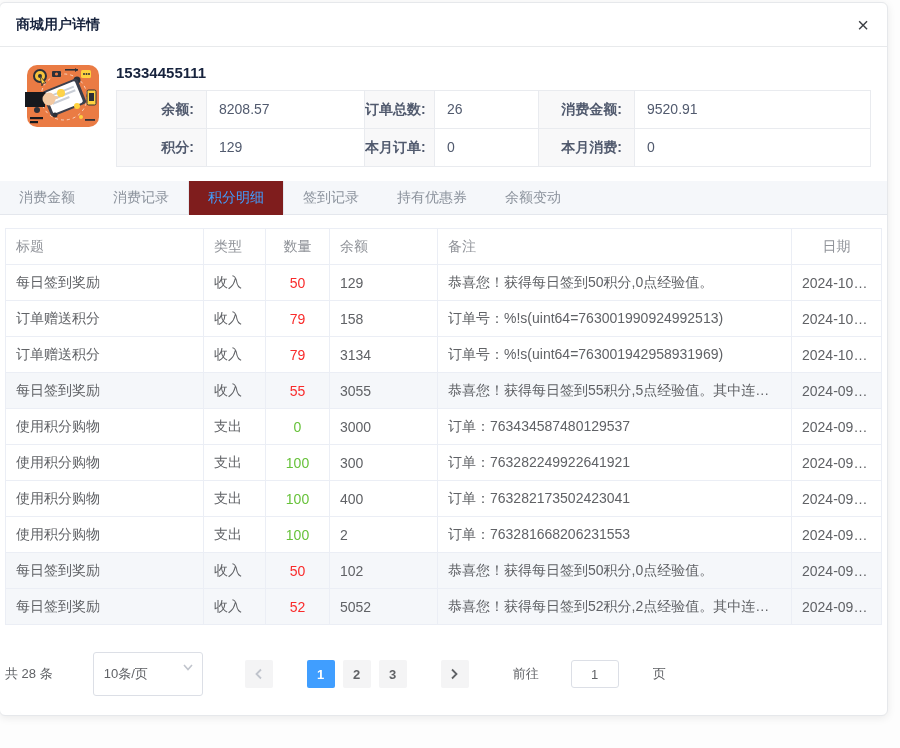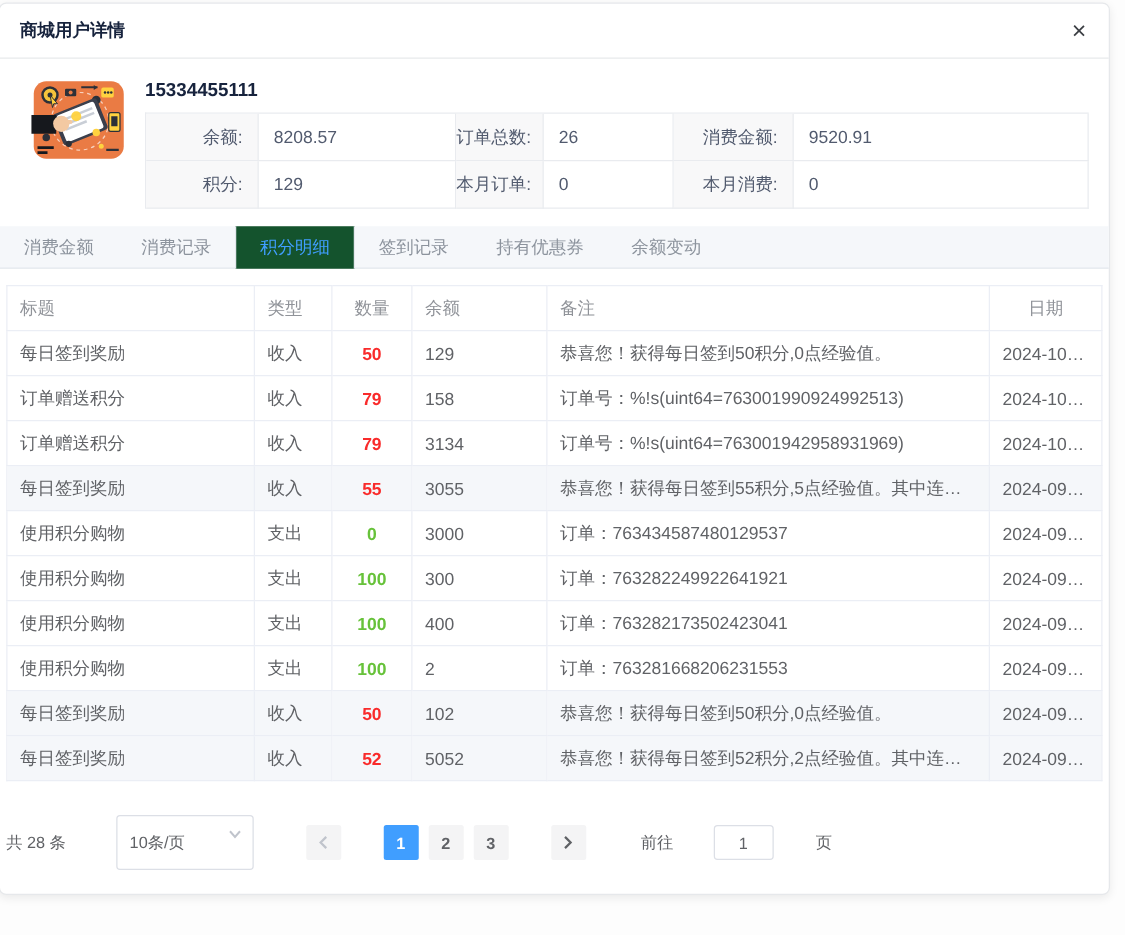"余额:" .stat-label { font-weight: 400 -> 700 }
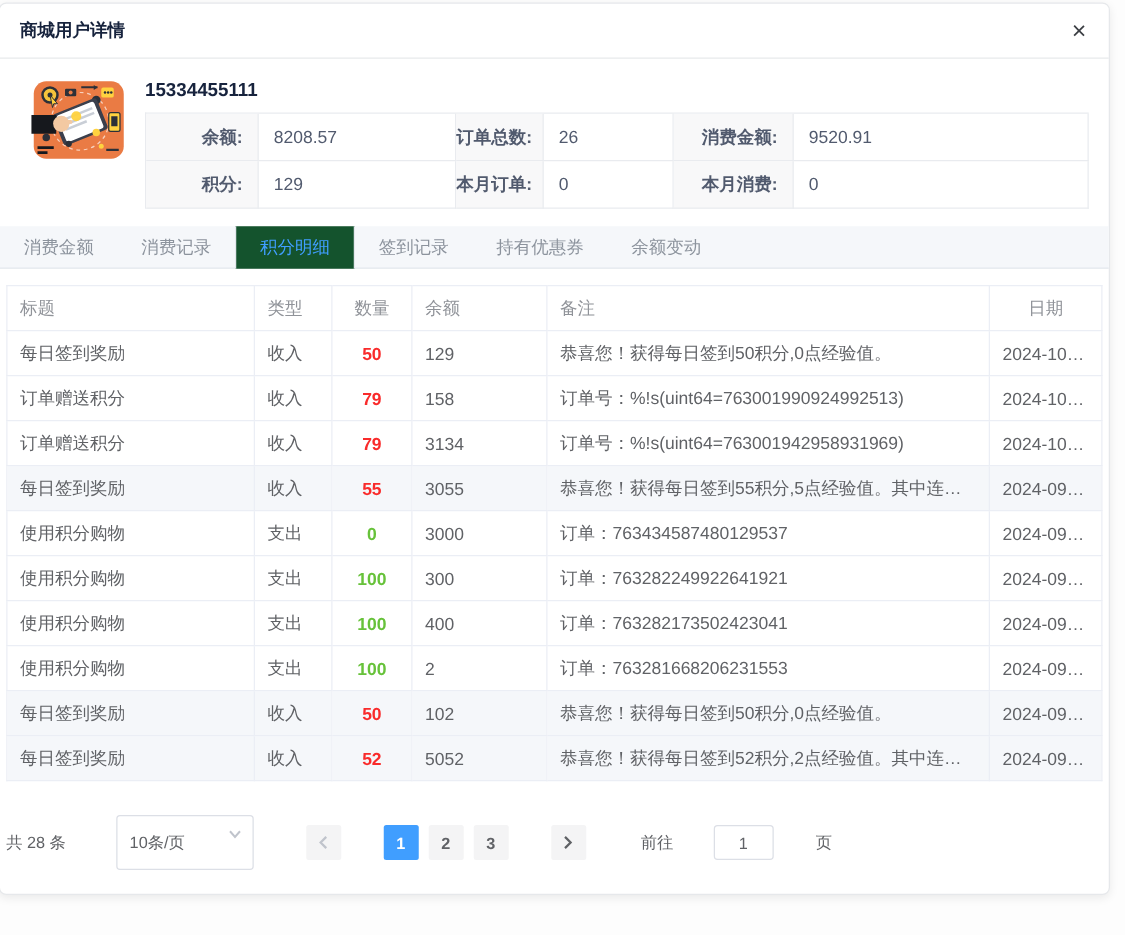"积分明细" .tab.active { background: #14532d -> #7f1d1d }
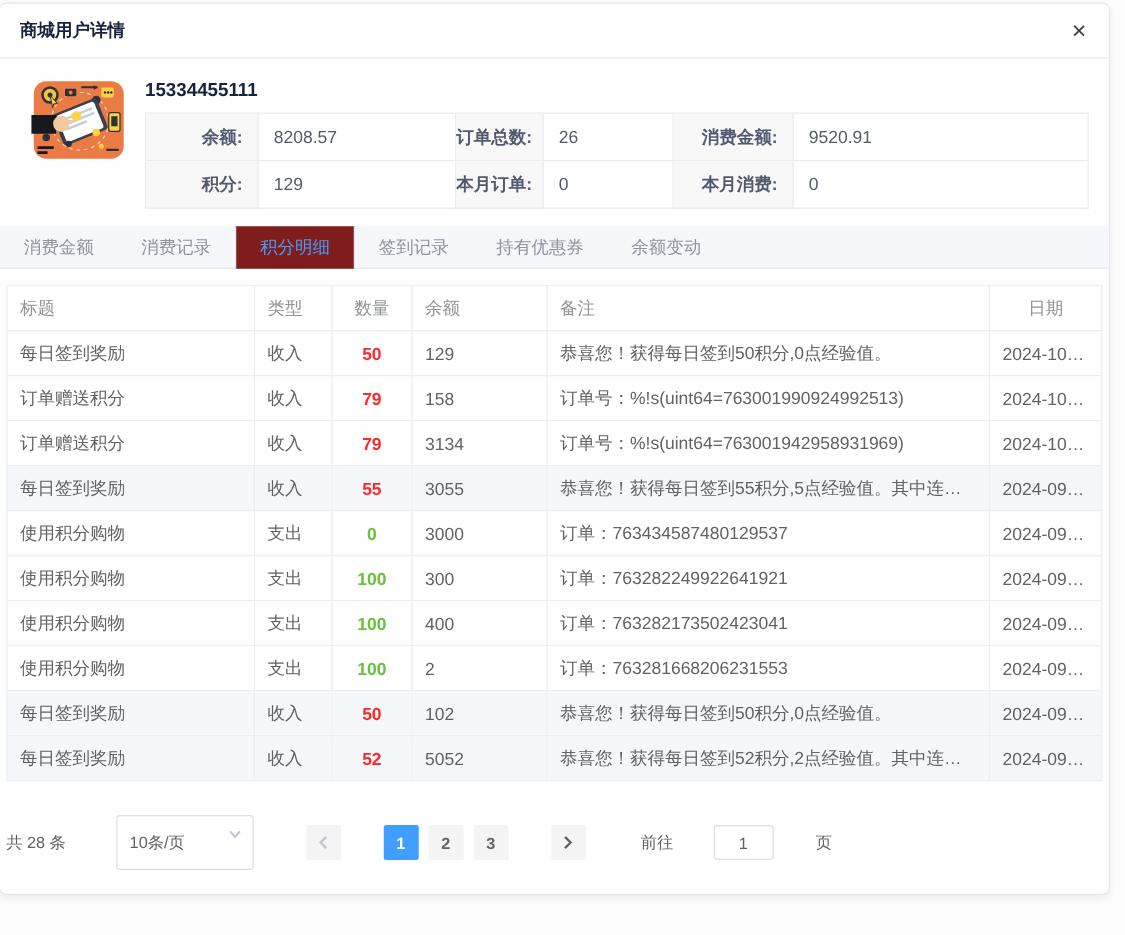"50" td.col2 { font-weight: 700 -> 400 }
